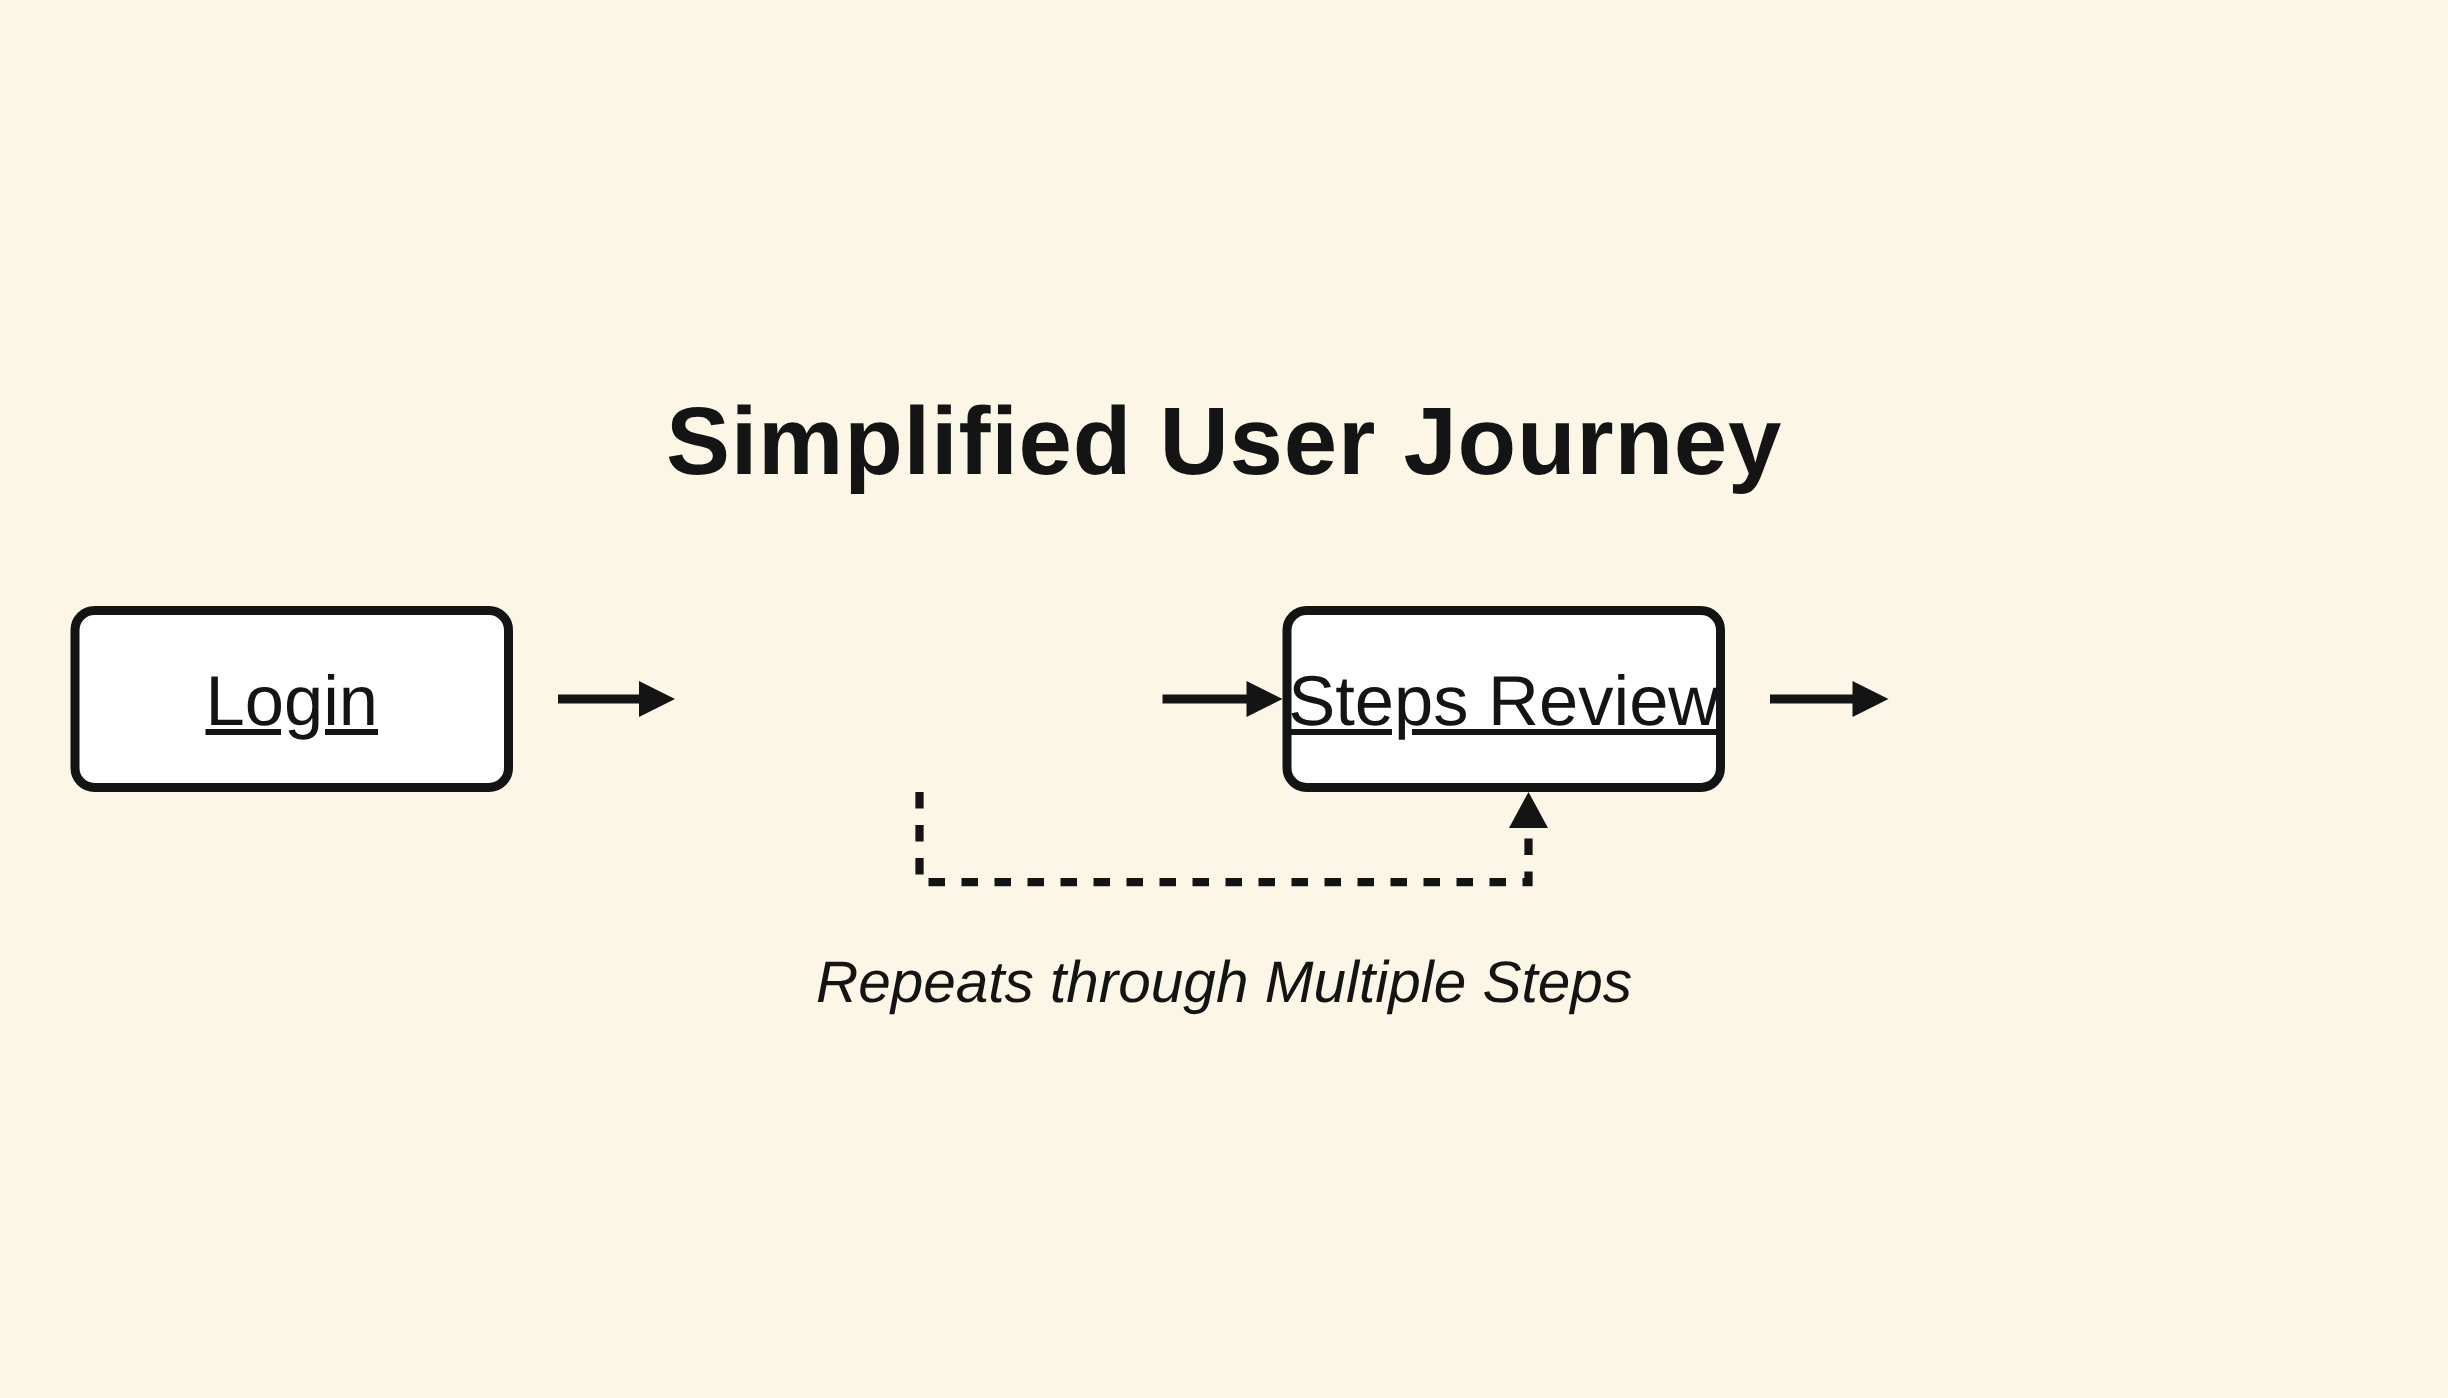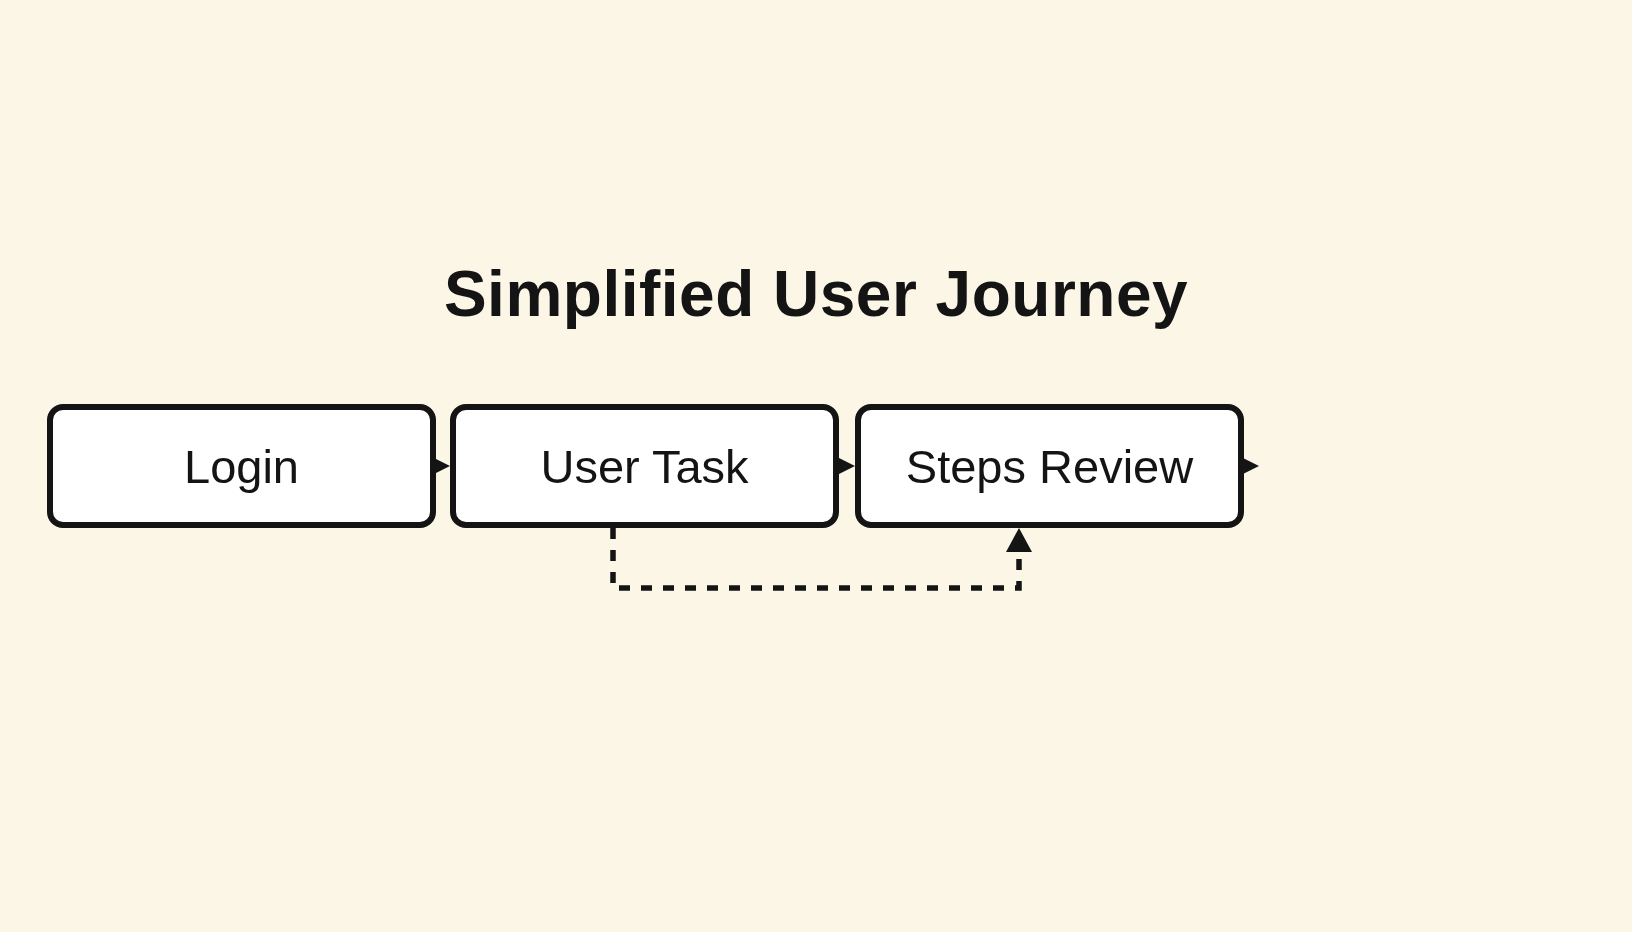"Login" .node { text-decoration: none -> underline; width: 389px -> 295px }
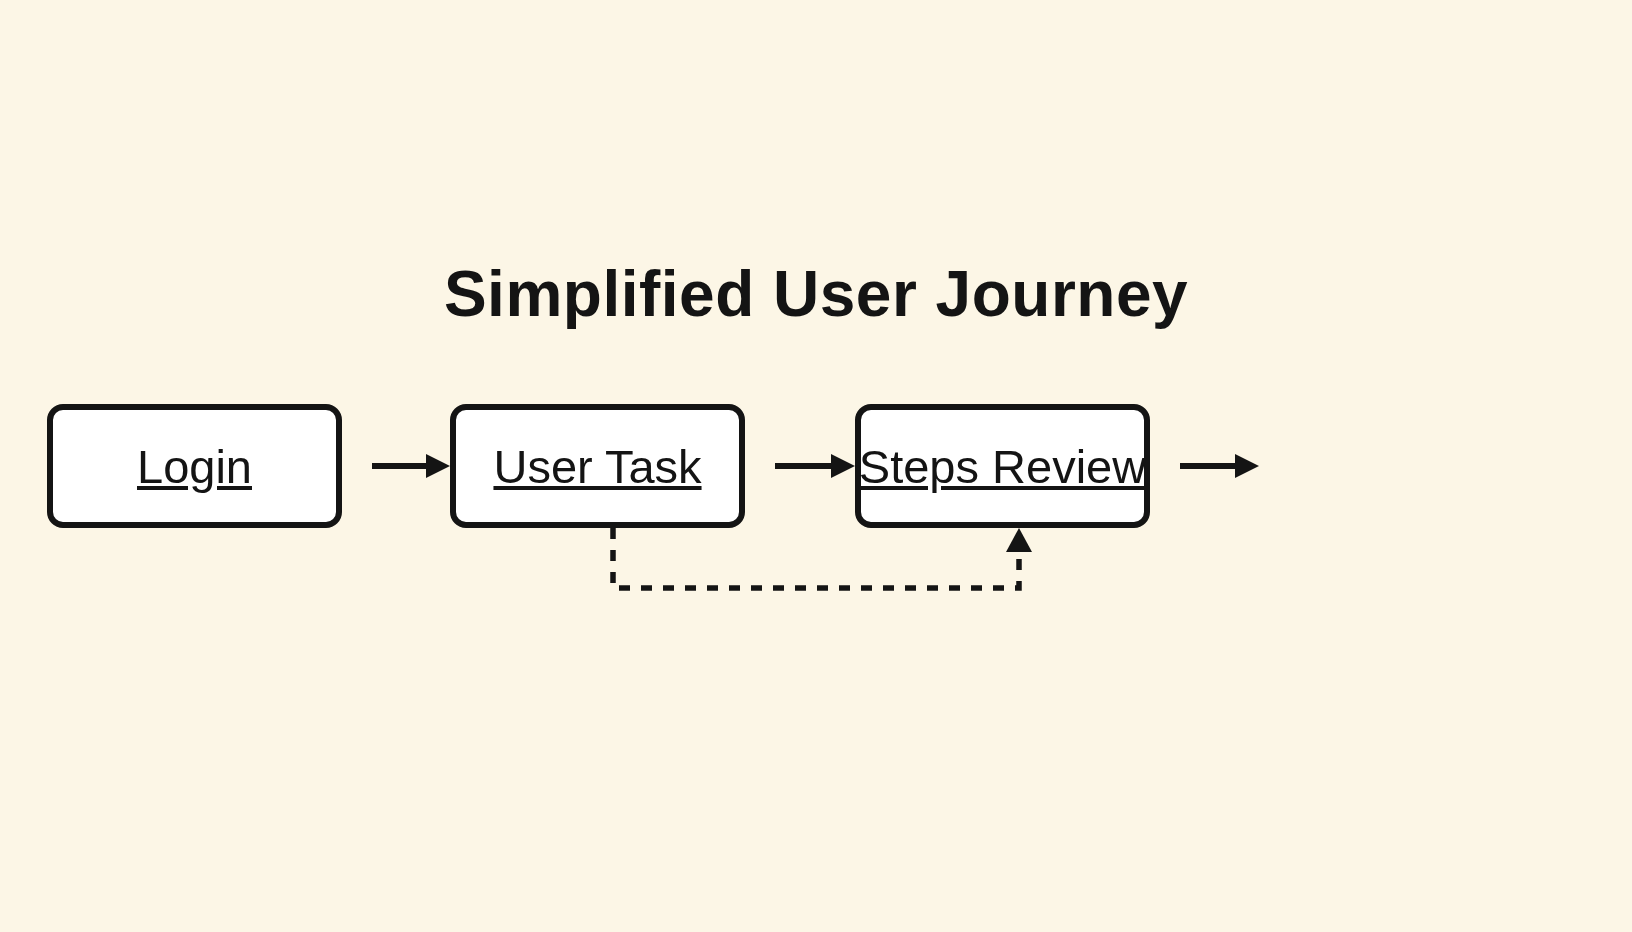"User Task" div.node { html: <div> <span>User Task</span> </div> -> none }
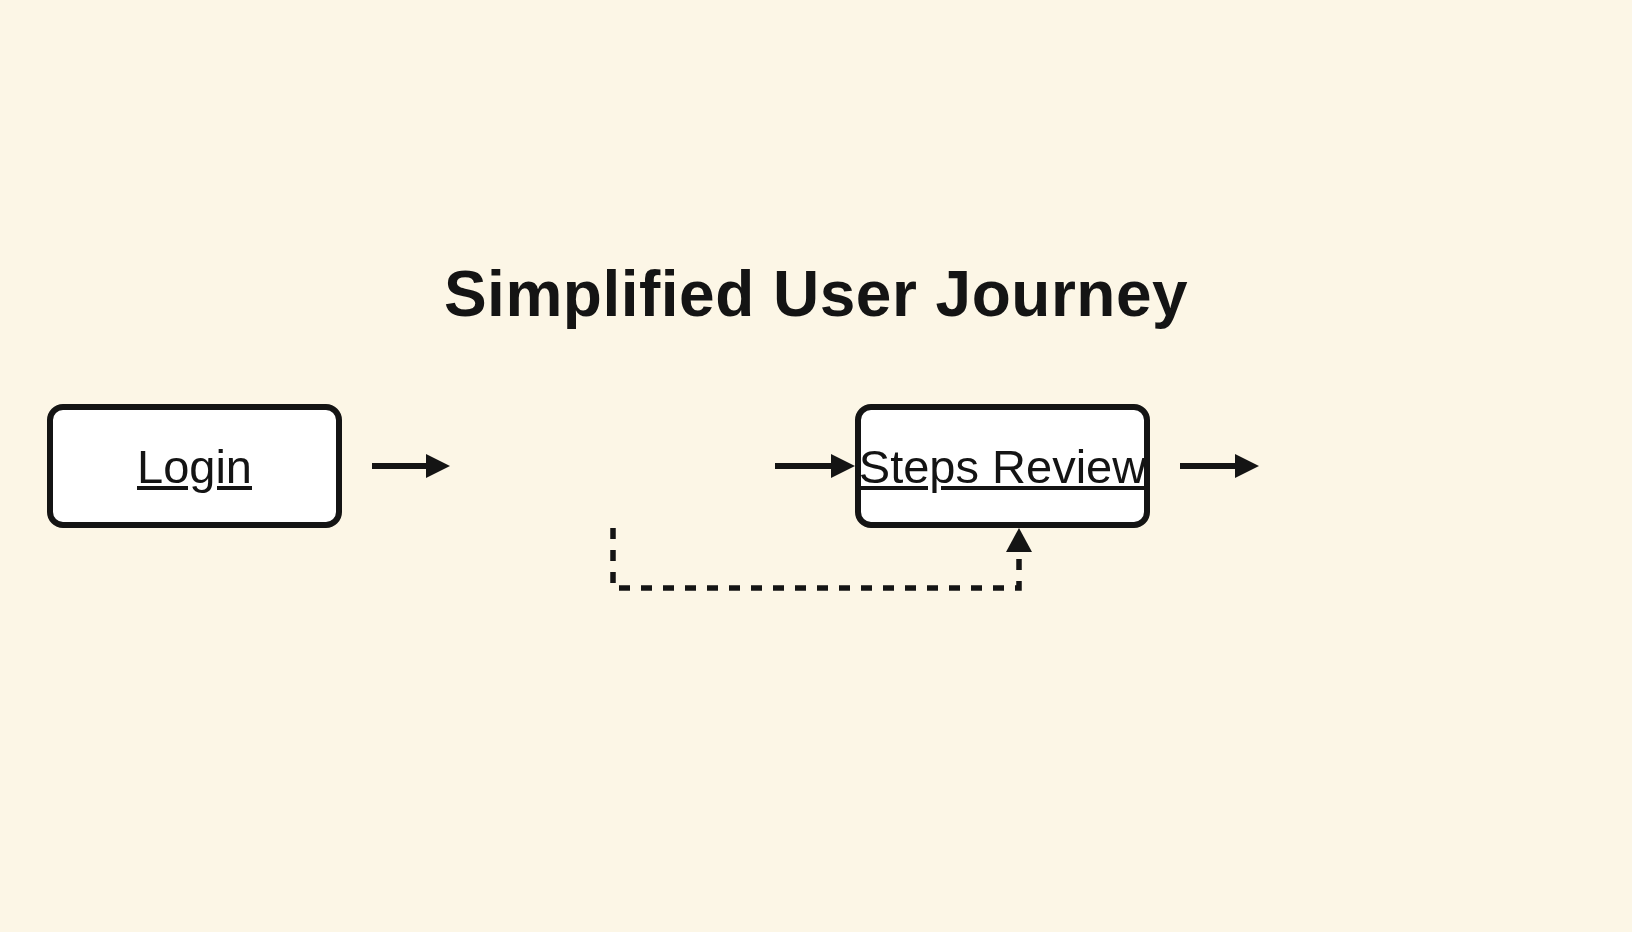"Repeats through Multiple Steps" div.loop-caption { html: none -> <div>Repeats through Multiple Steps</div> }
